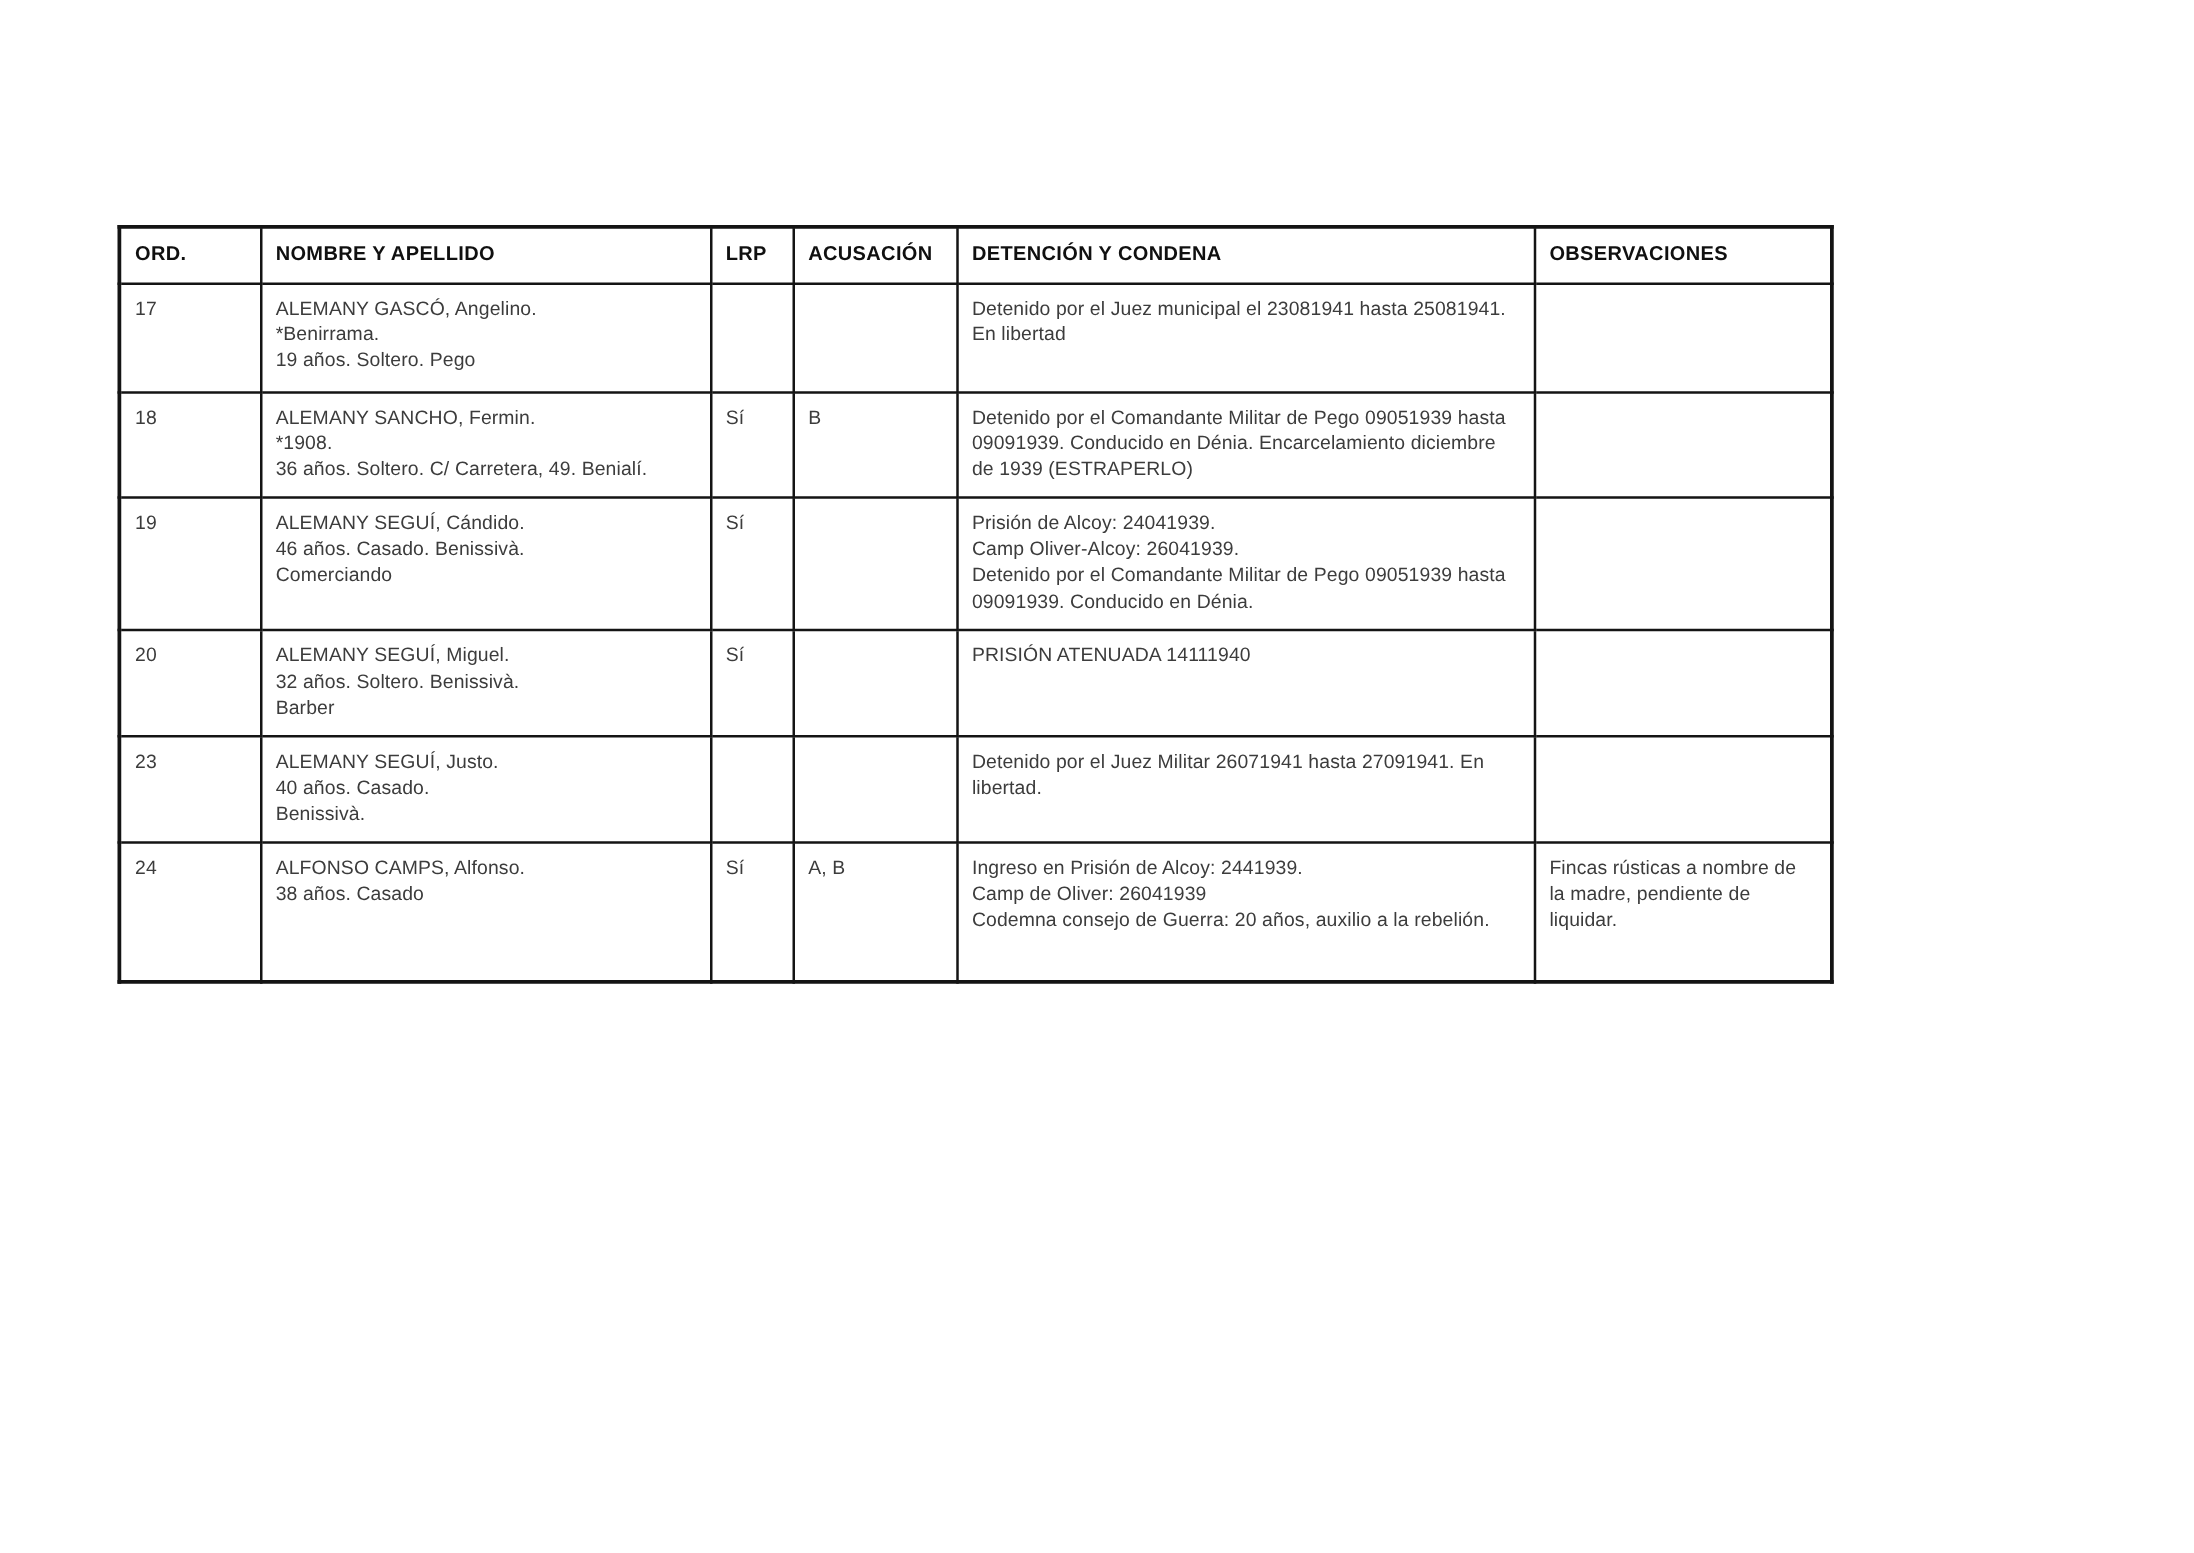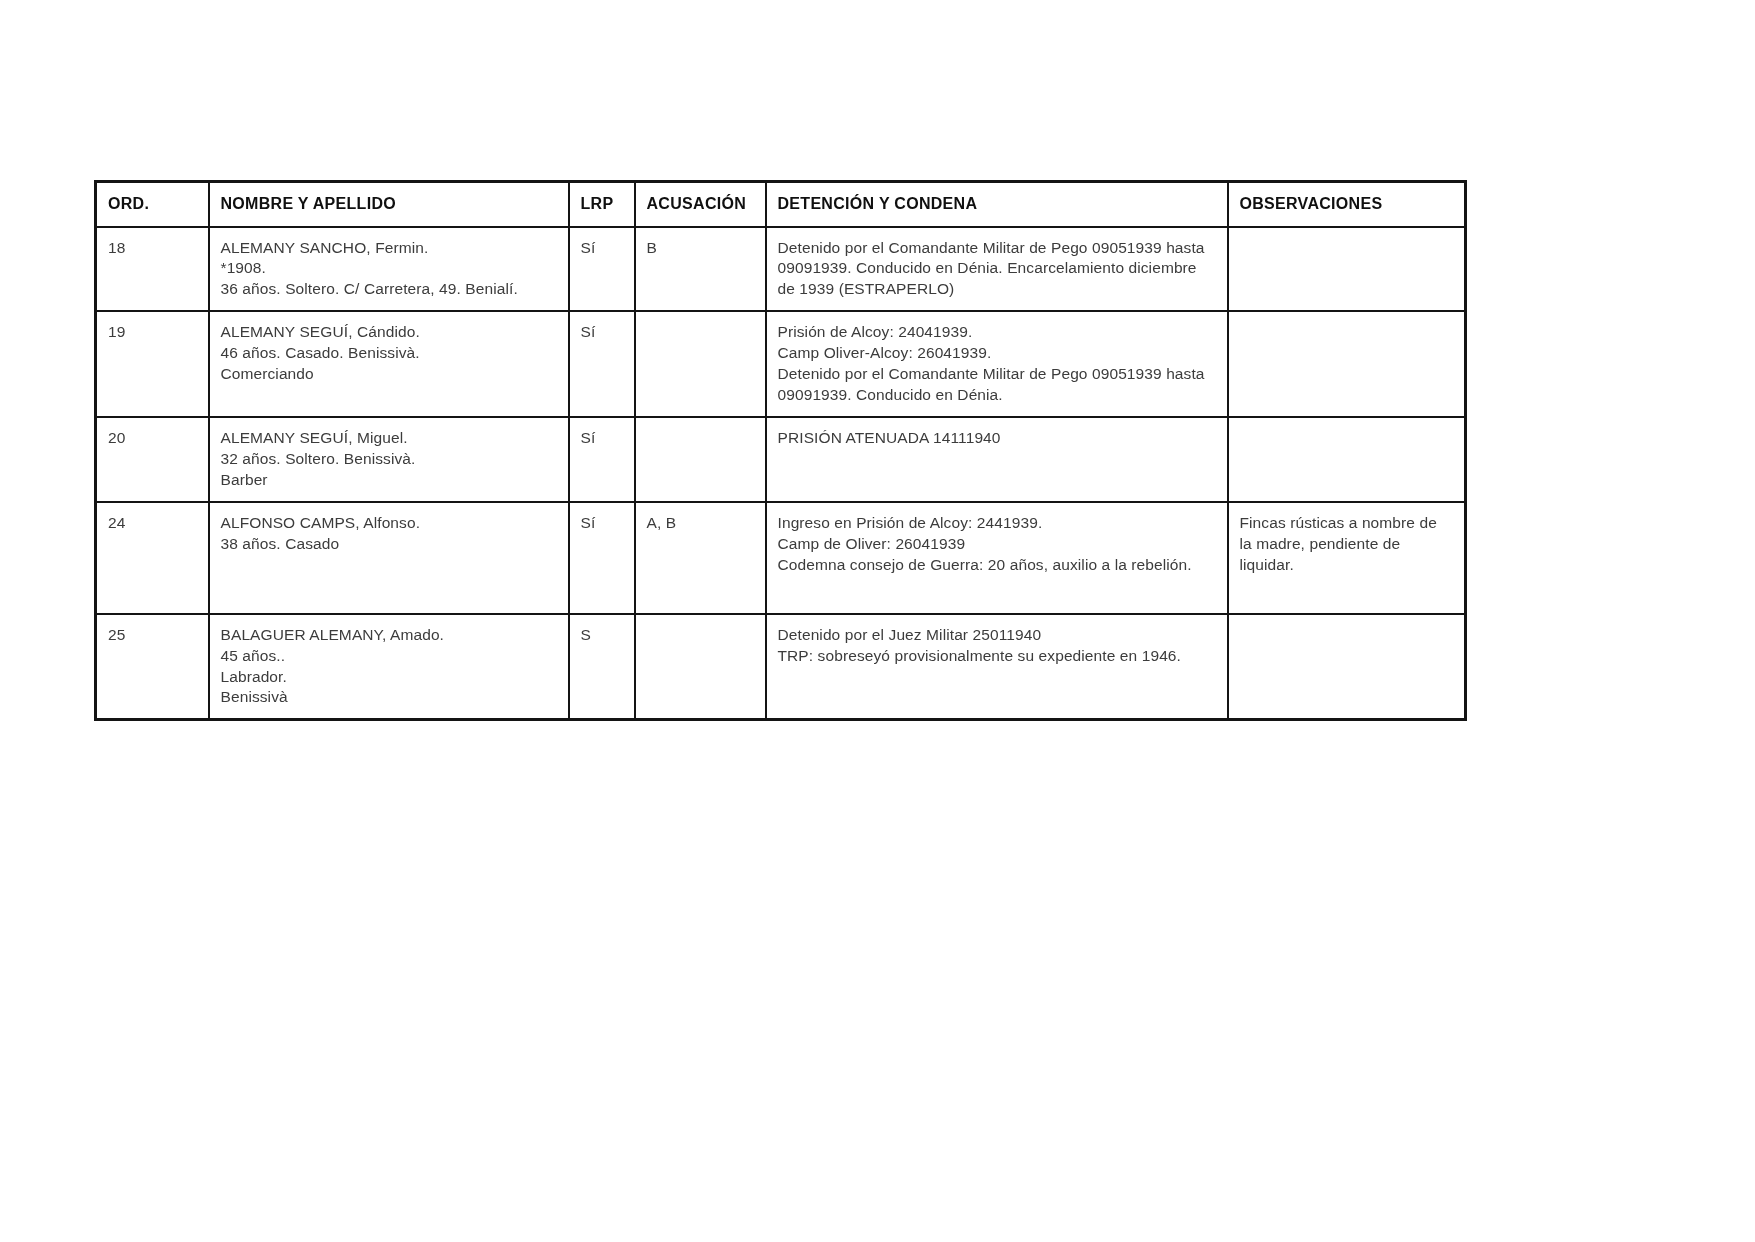"17" tr { html: none -> <tr> <td>17</td> <td>ALEMANY GASCÓ, Angelino. *Benirrama. 19 años. Soltero. Pego</td> <td></td> <td></td> <td>Detenido por el Juez municipal el 23081941 hasta 25081941. En libertad</td> <td></td> </tr> }
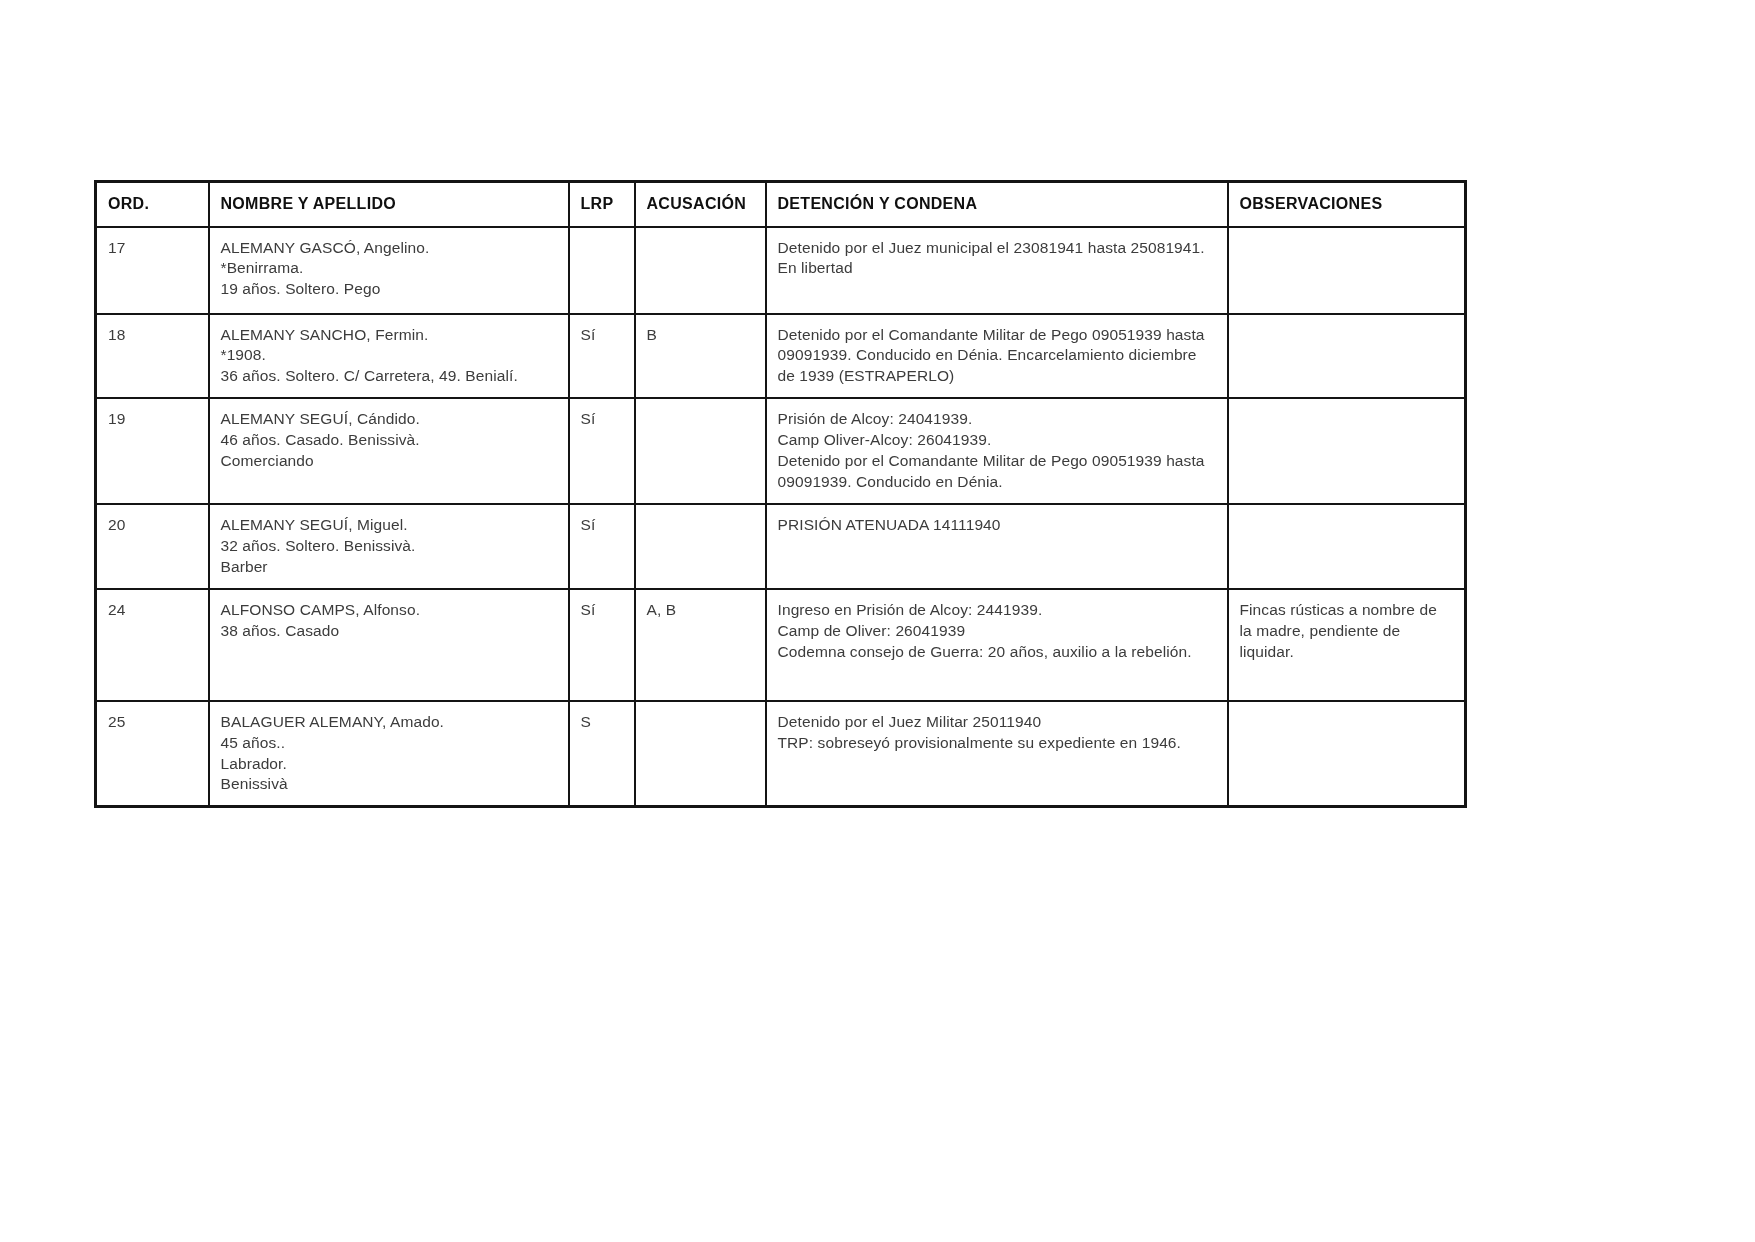"23" tr { html: none -> <tr> <td>23</td> <td>ALEMANY SEGUÍ, Justo. 40 años. Casado. Benissivà.</td> <td></td> <td></td> <td>Detenido por el Juez Militar 26071941 hasta 27091941. En libertad.</td> <td></td> </tr> }
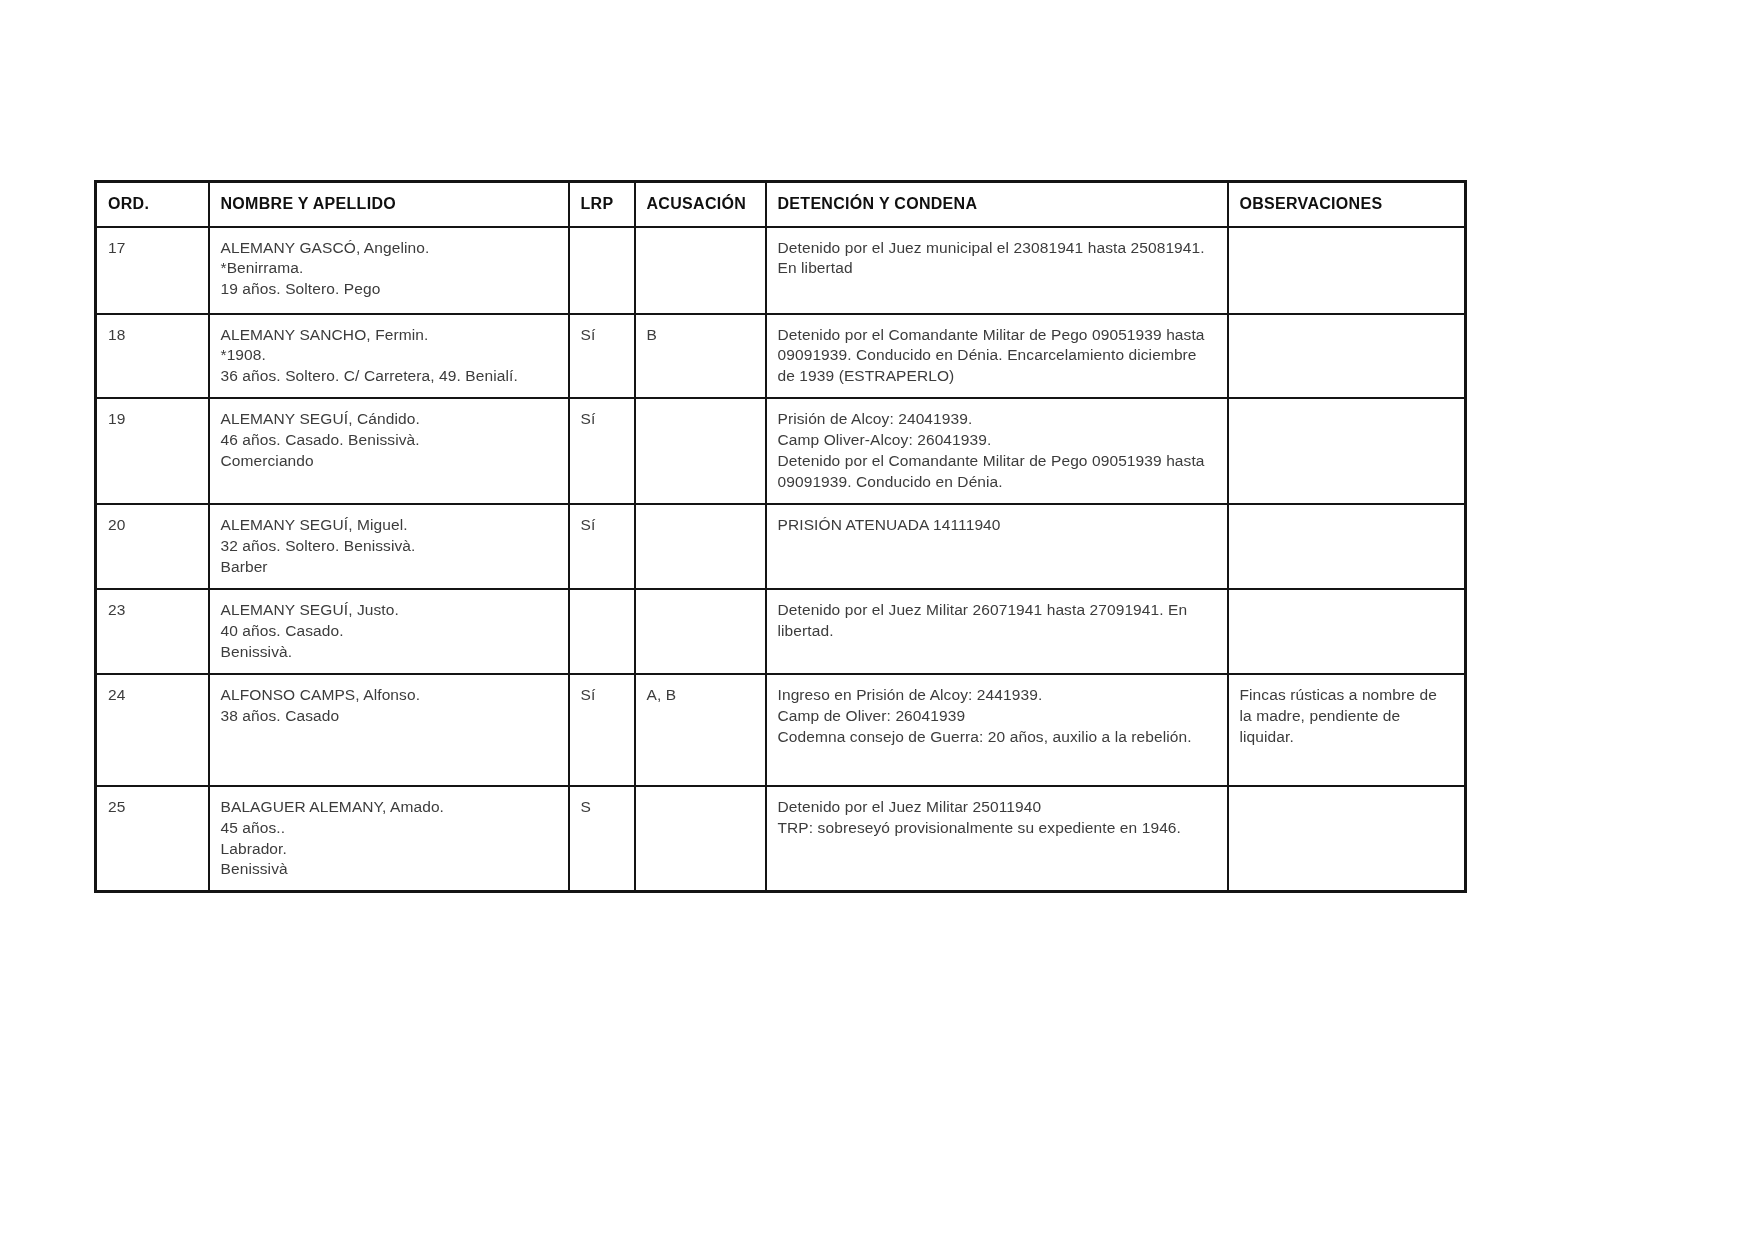"25" tr { html: <tr> <td>25</td> <td>BALAGUER ALEMANY, Amado. 45 años.. Labrador. Benissivà</td> <td>S</td> <td></td> <td>Detenido por el Juez Militar 25011940 TRP: sobreseyó provisionalmente su expediente en 1946.</td> <td></td> </tr> -> none }
